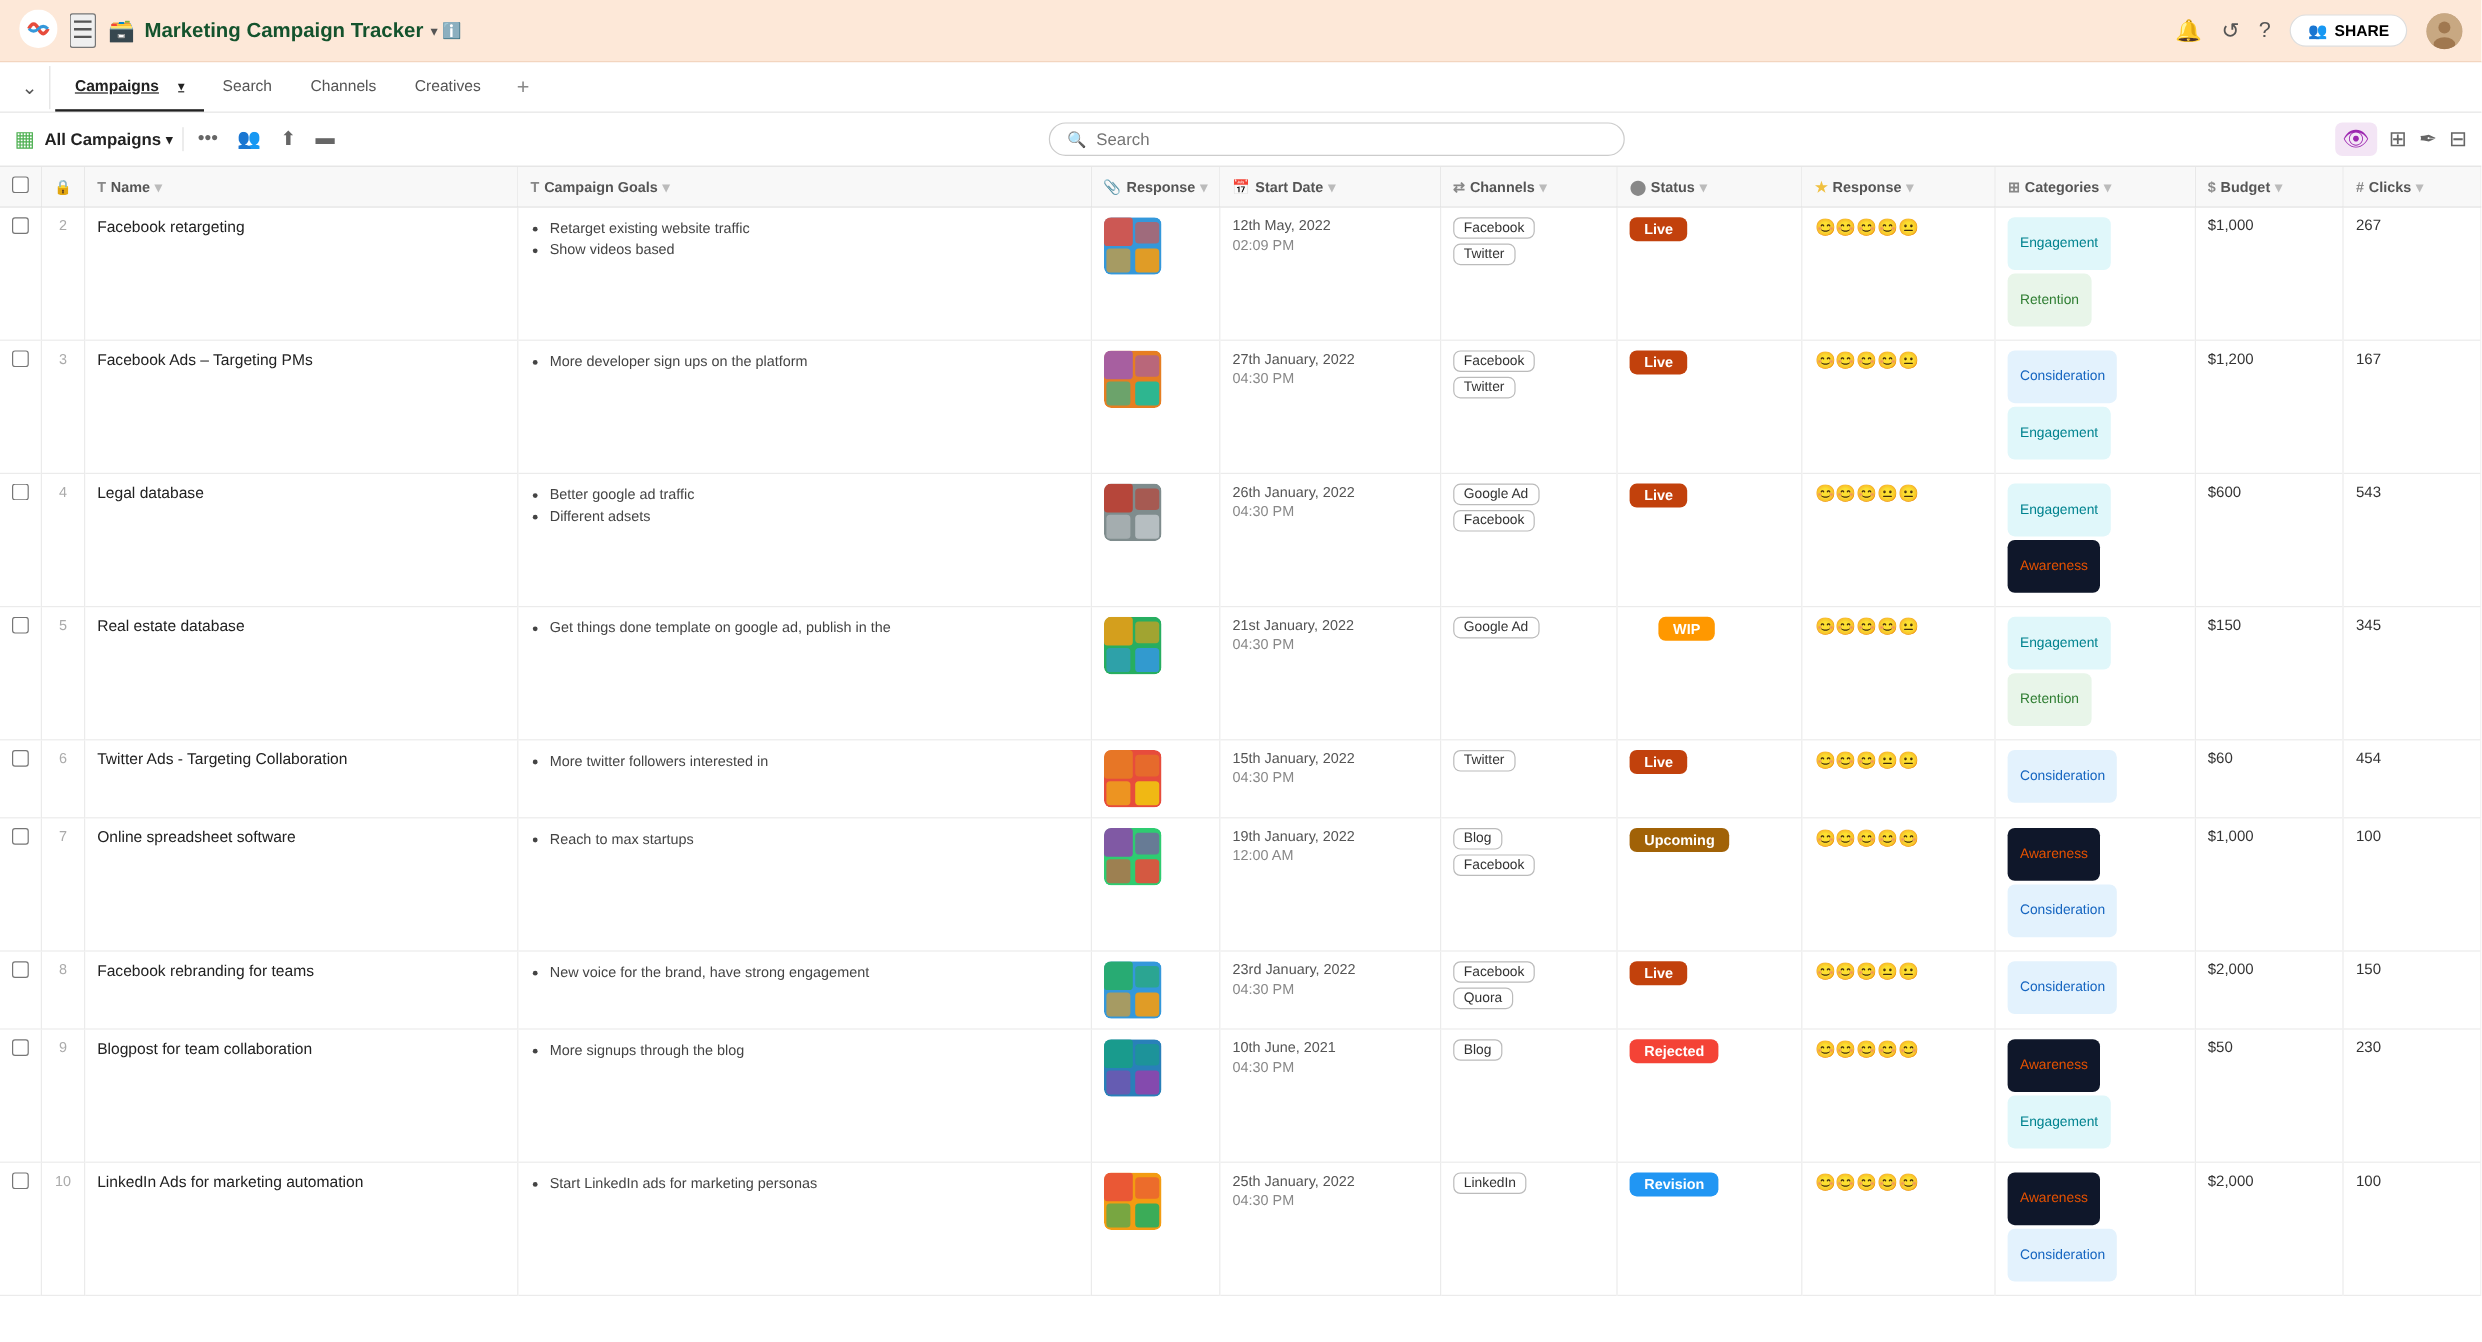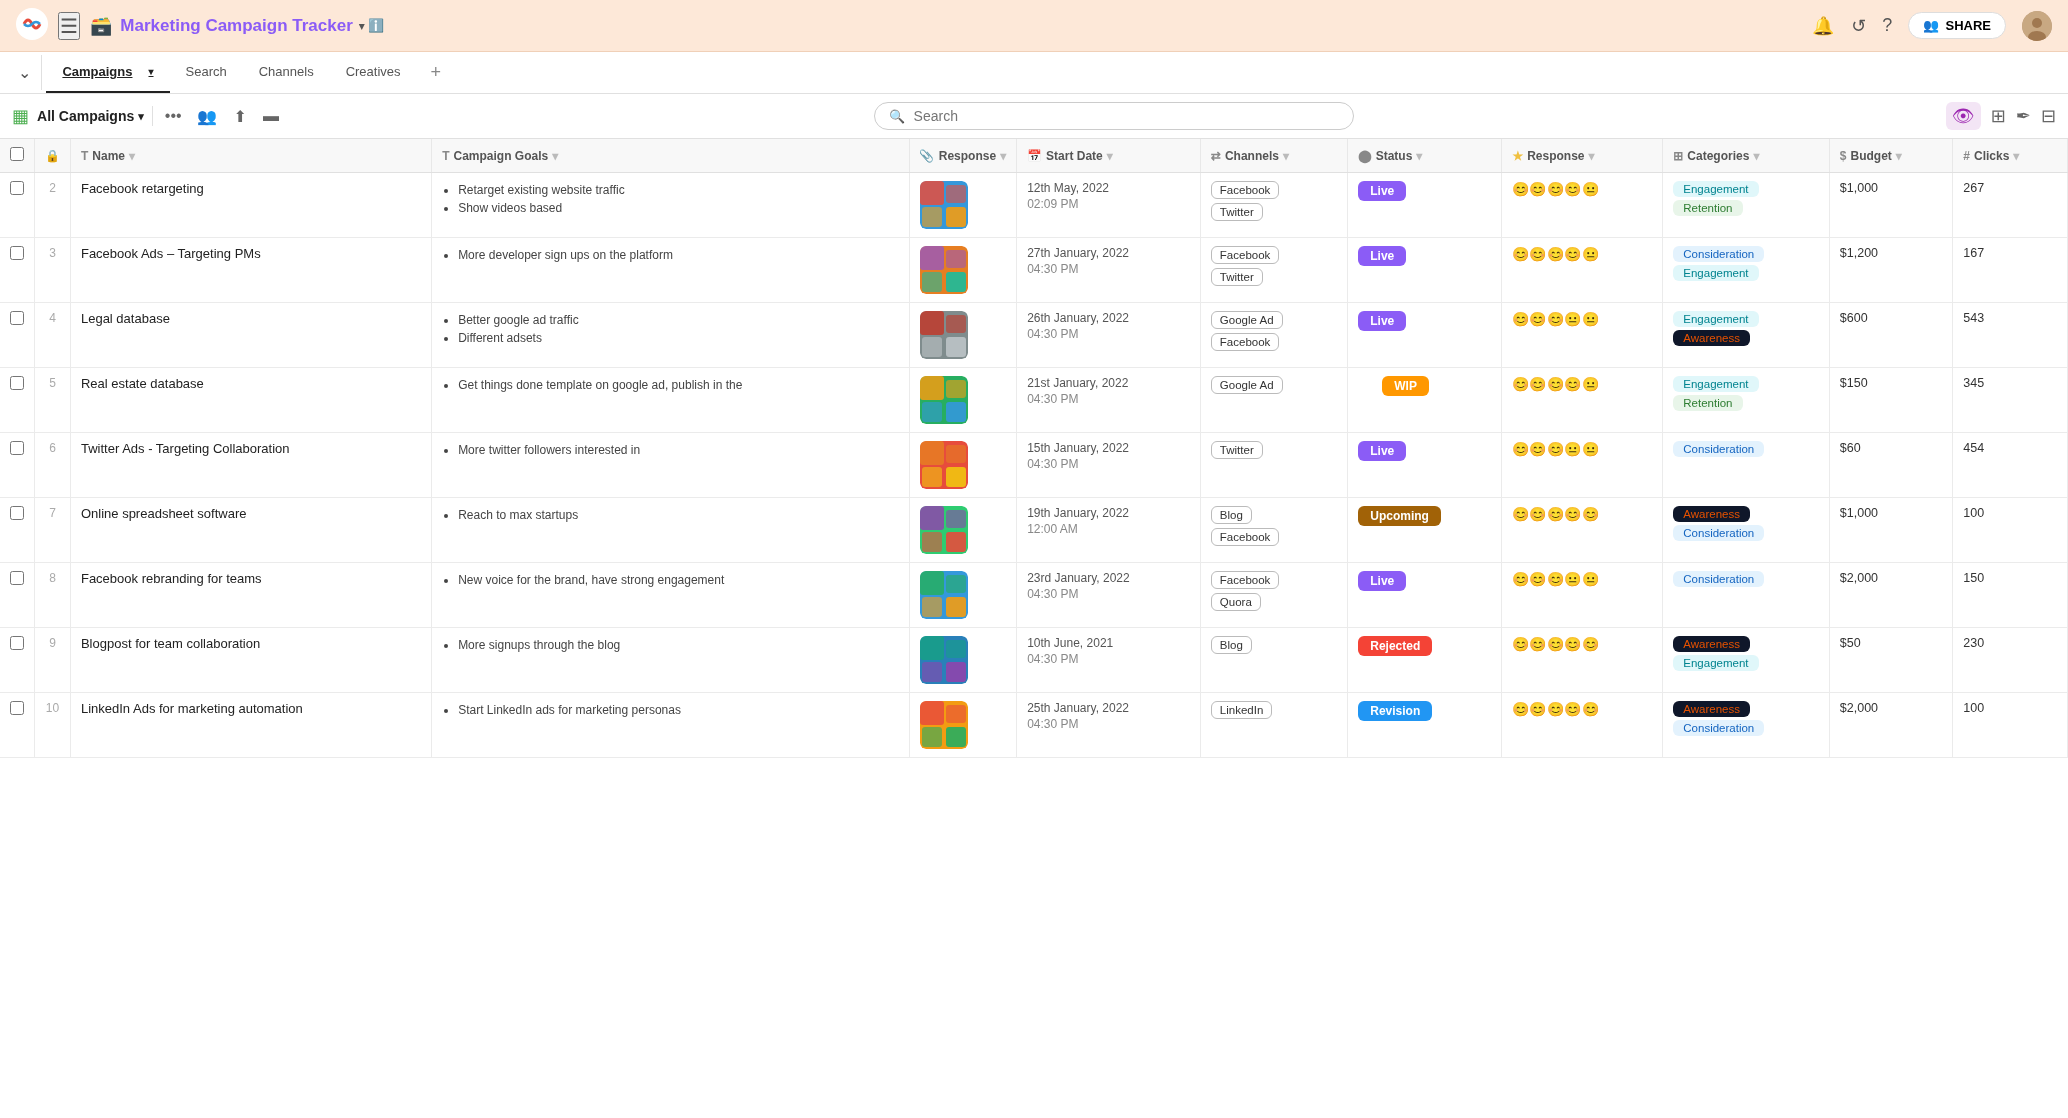"Marketing Campaign Tracker" .app-title { color: #8b5cf6 -> #14532d }
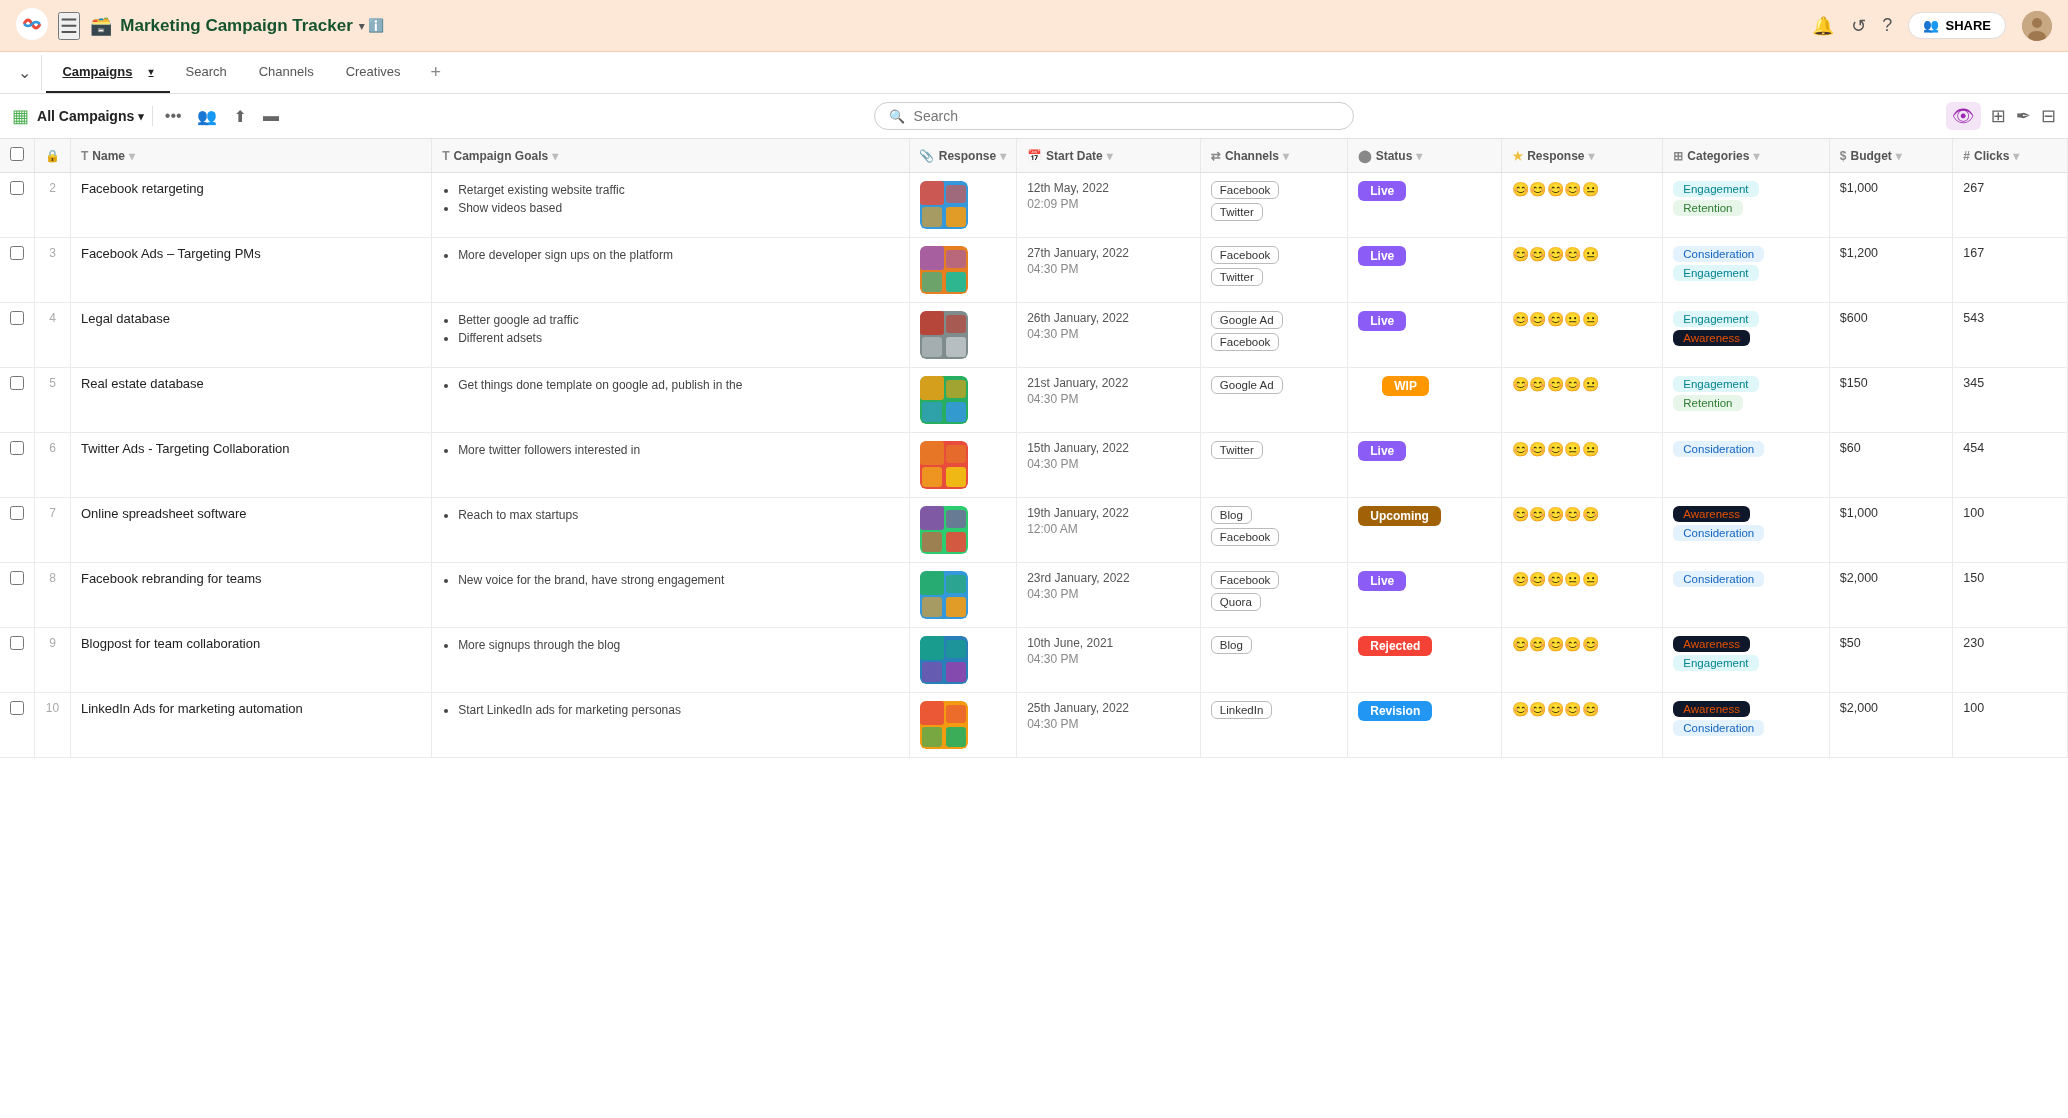"Live" .status-live { background: #8b5cf6 -> #c2410c }
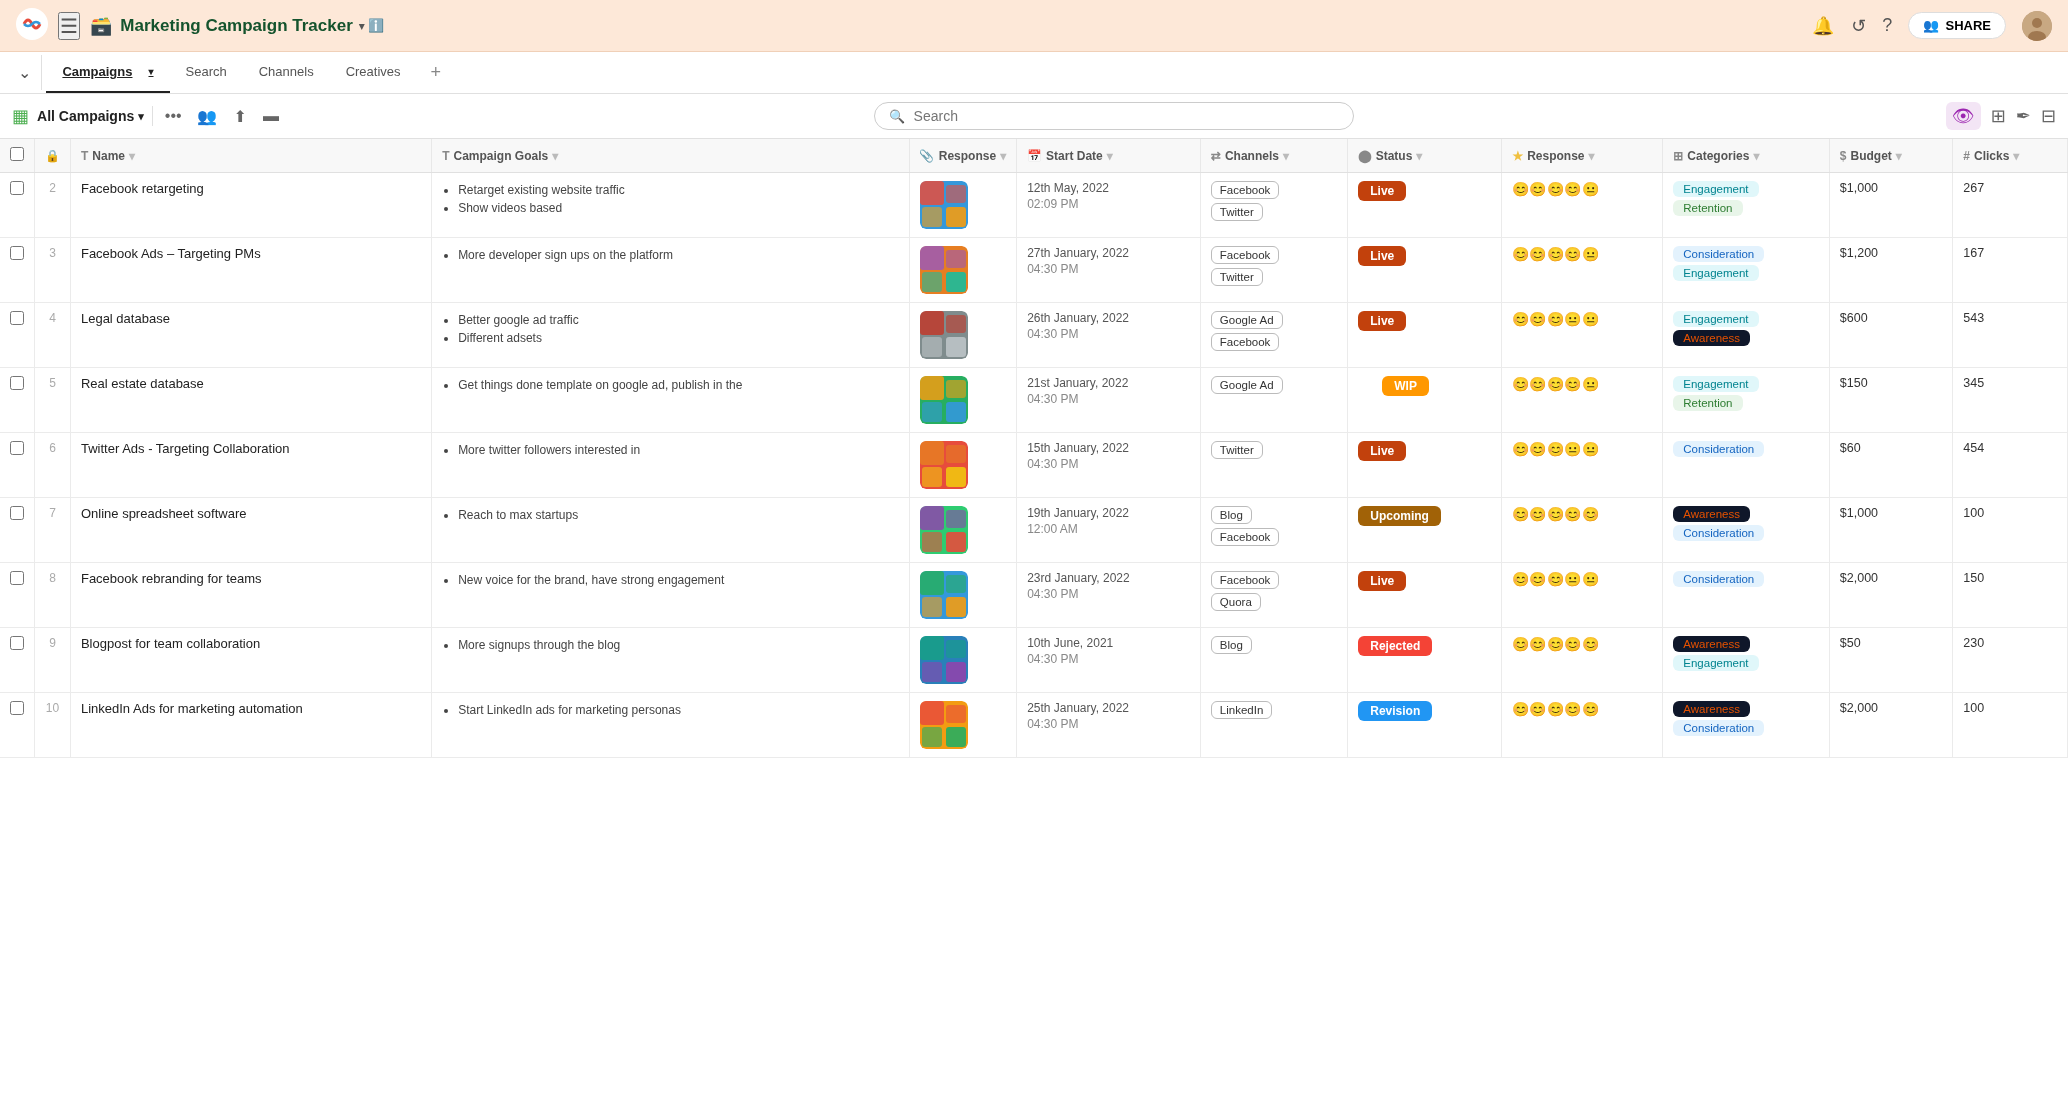"Engagement" .cat-badge { padding: 2px 10px -> 16px 10px }
